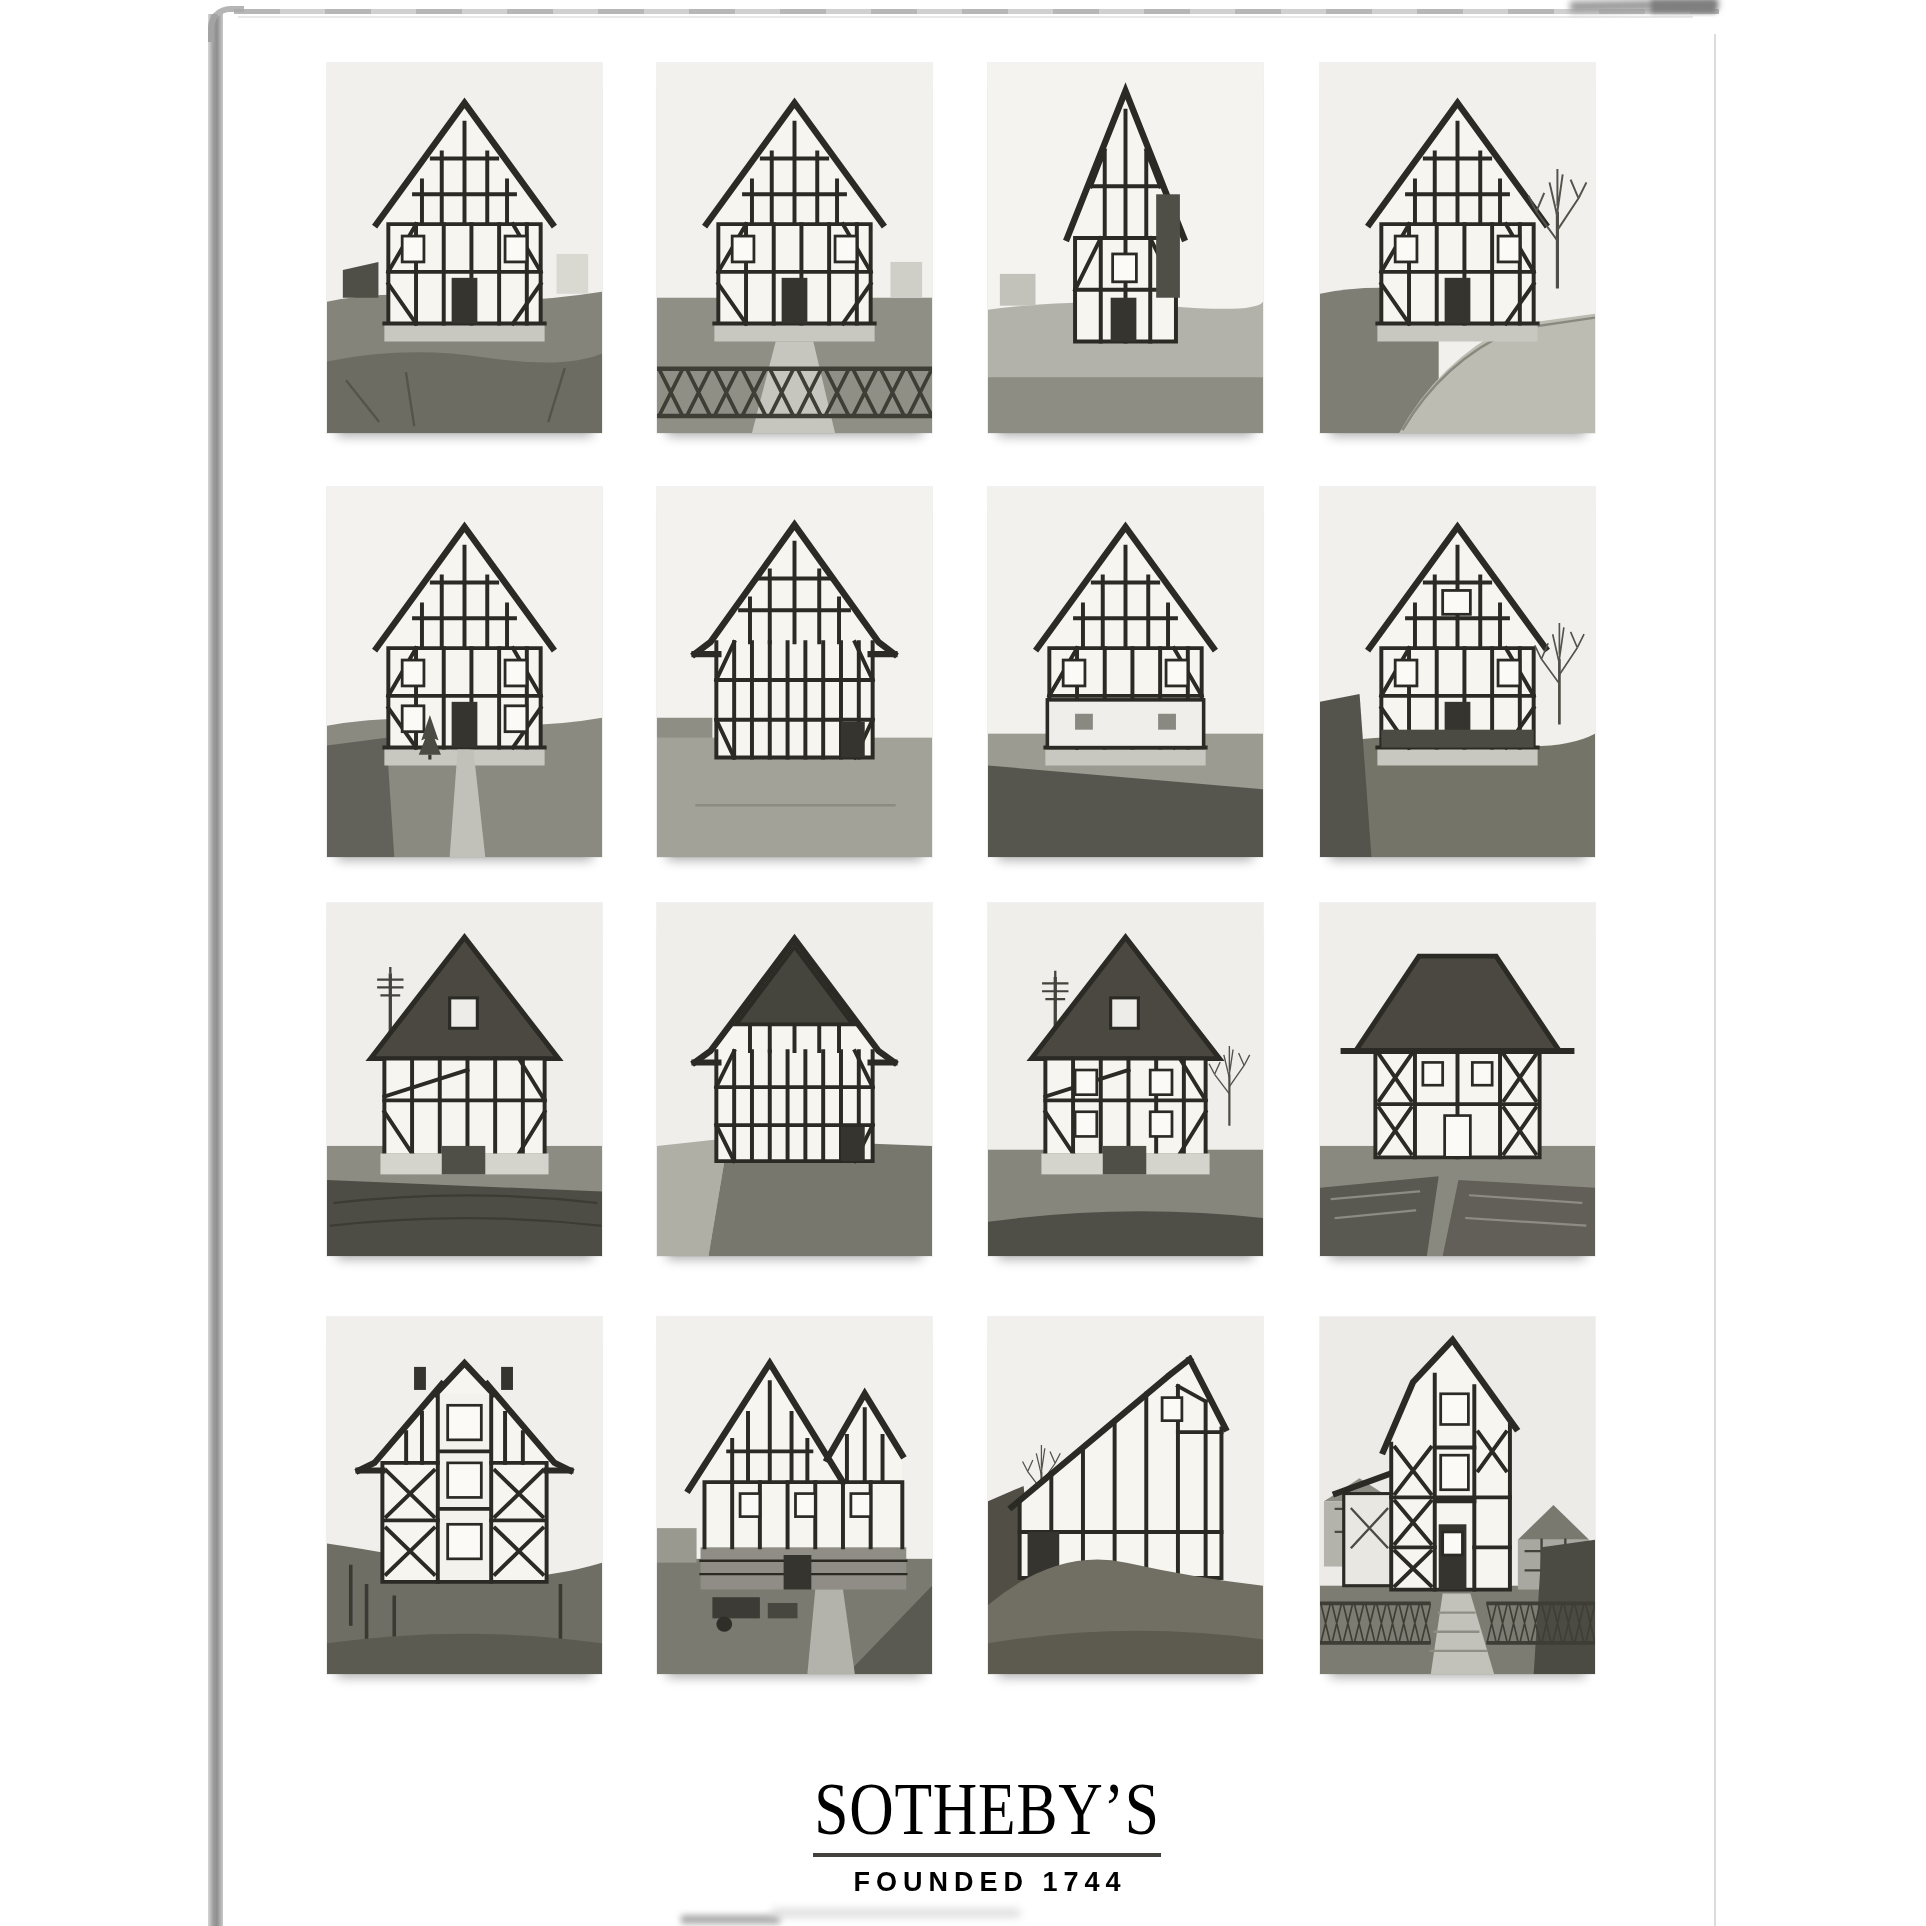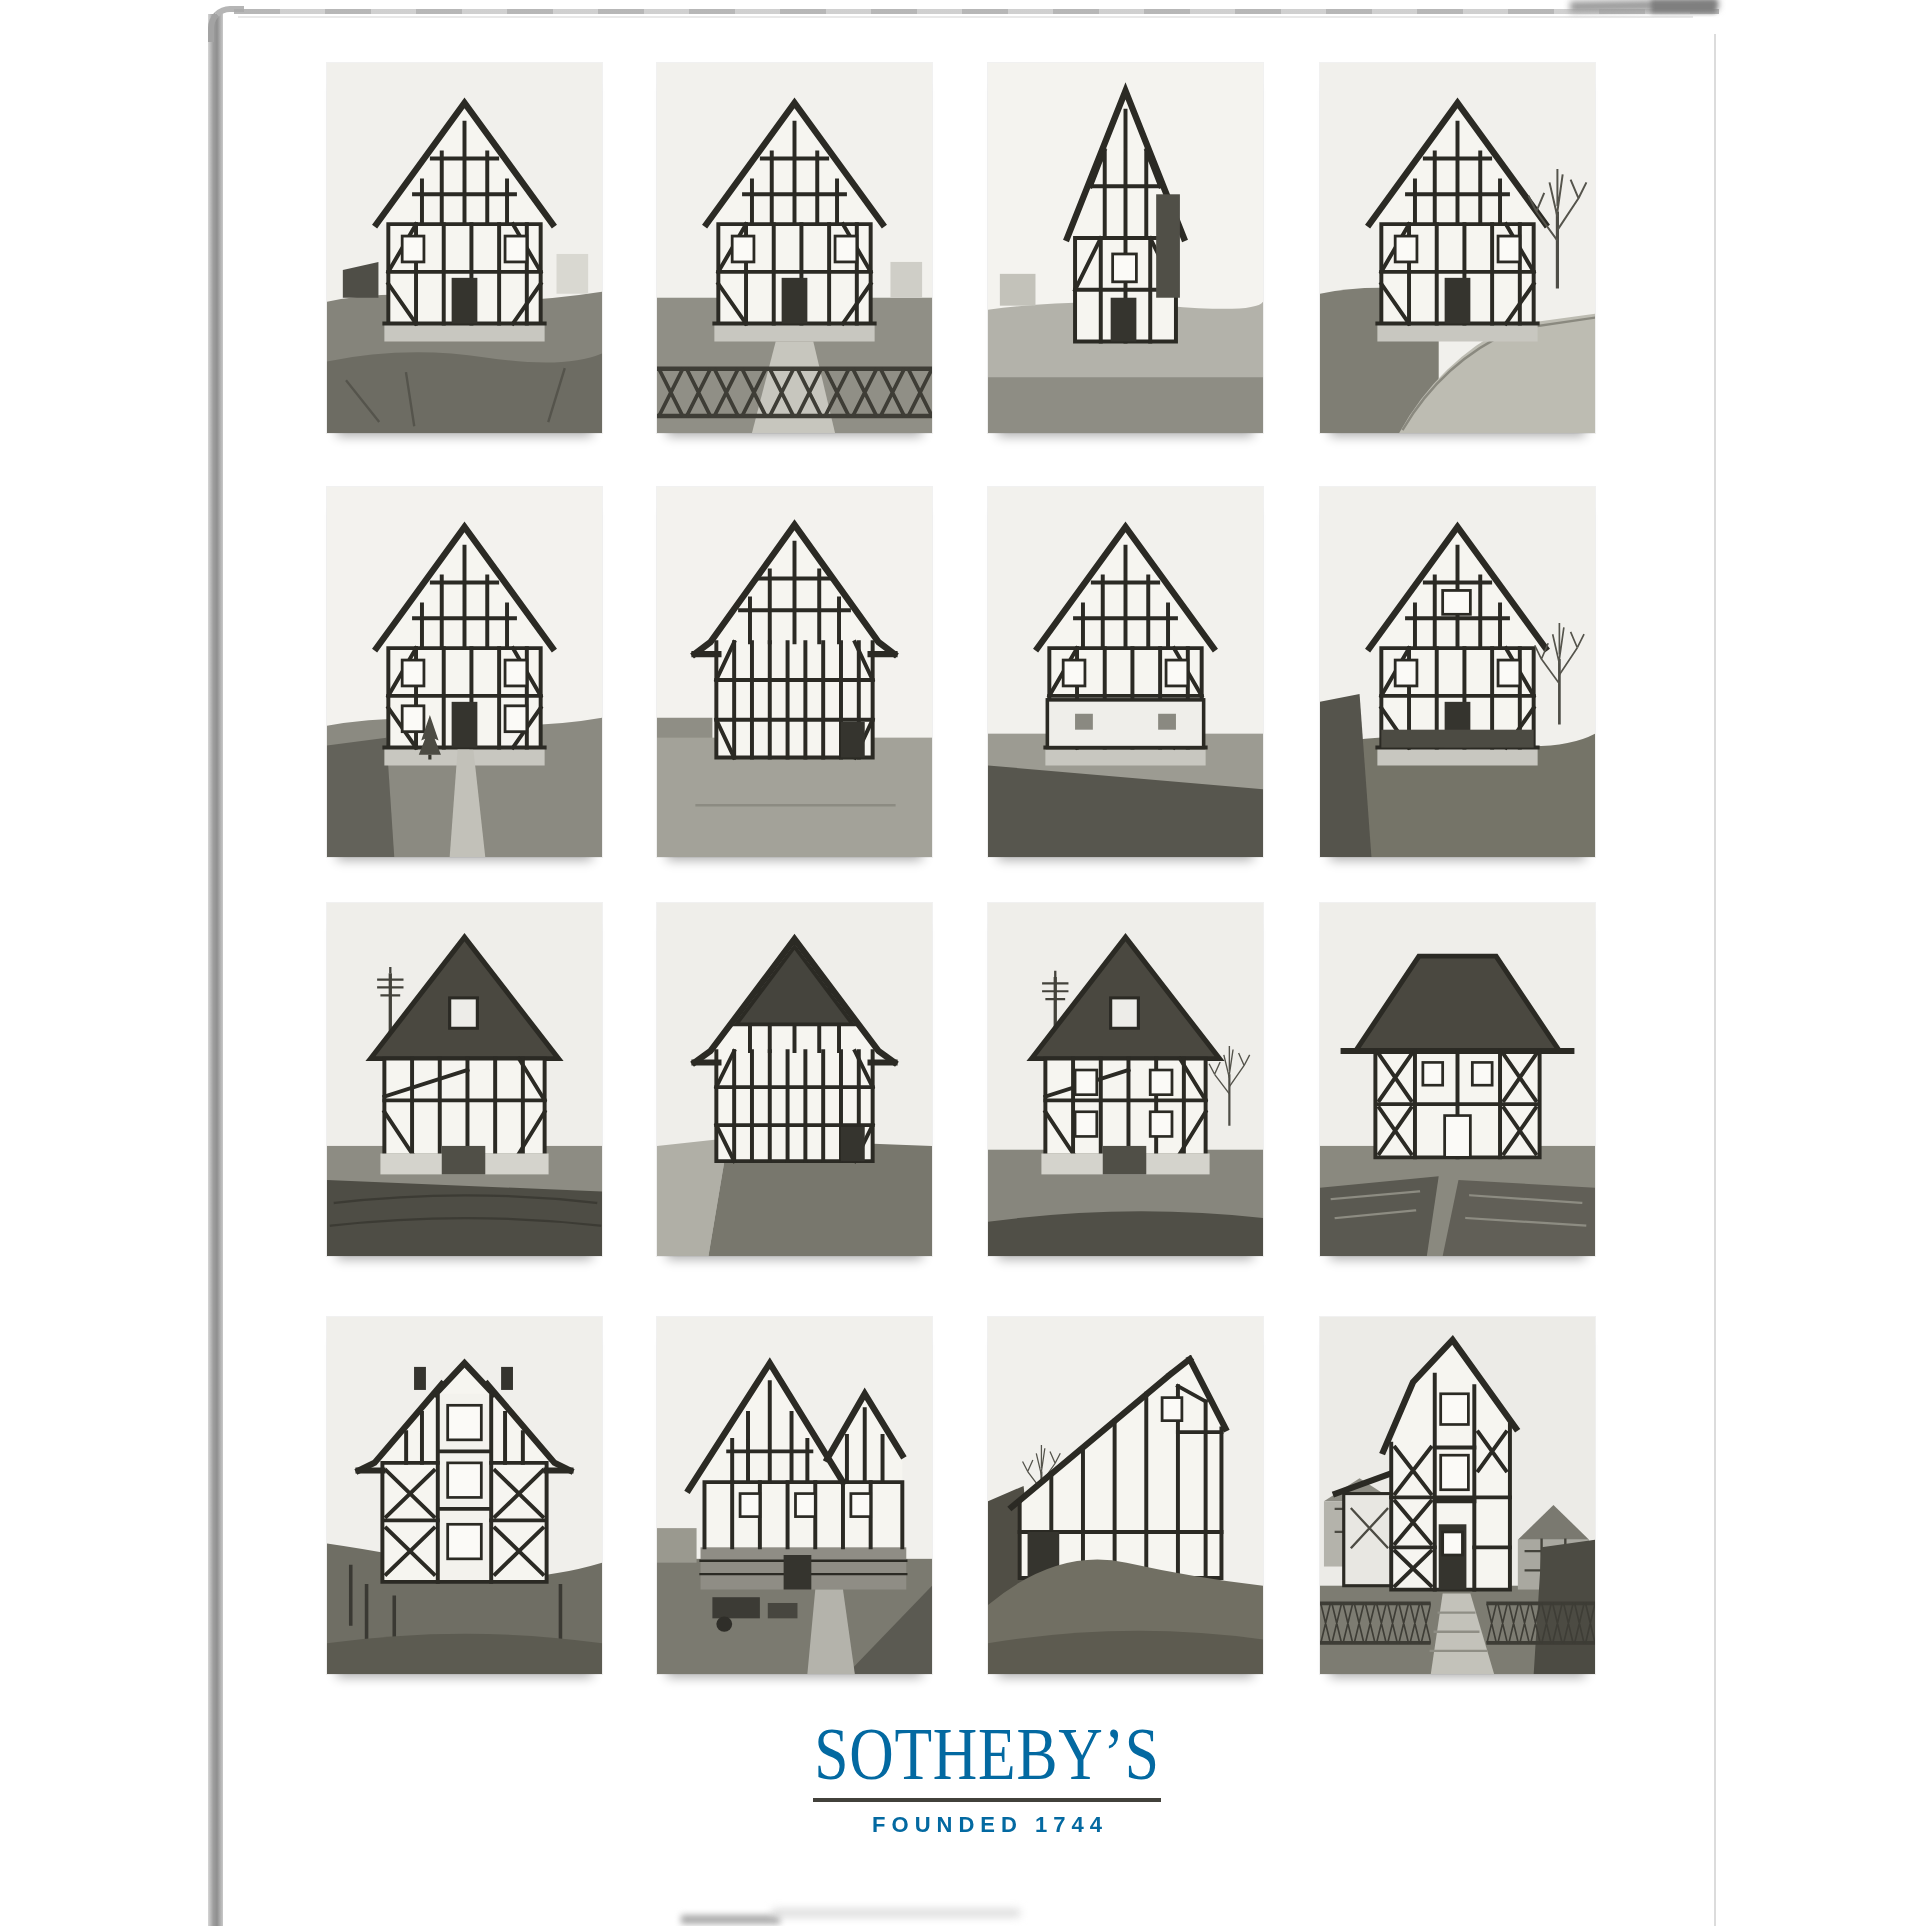"SOTHEBY’S" .logo { color: #0369a1 -> #000000; top: 1715px -> 1770px }
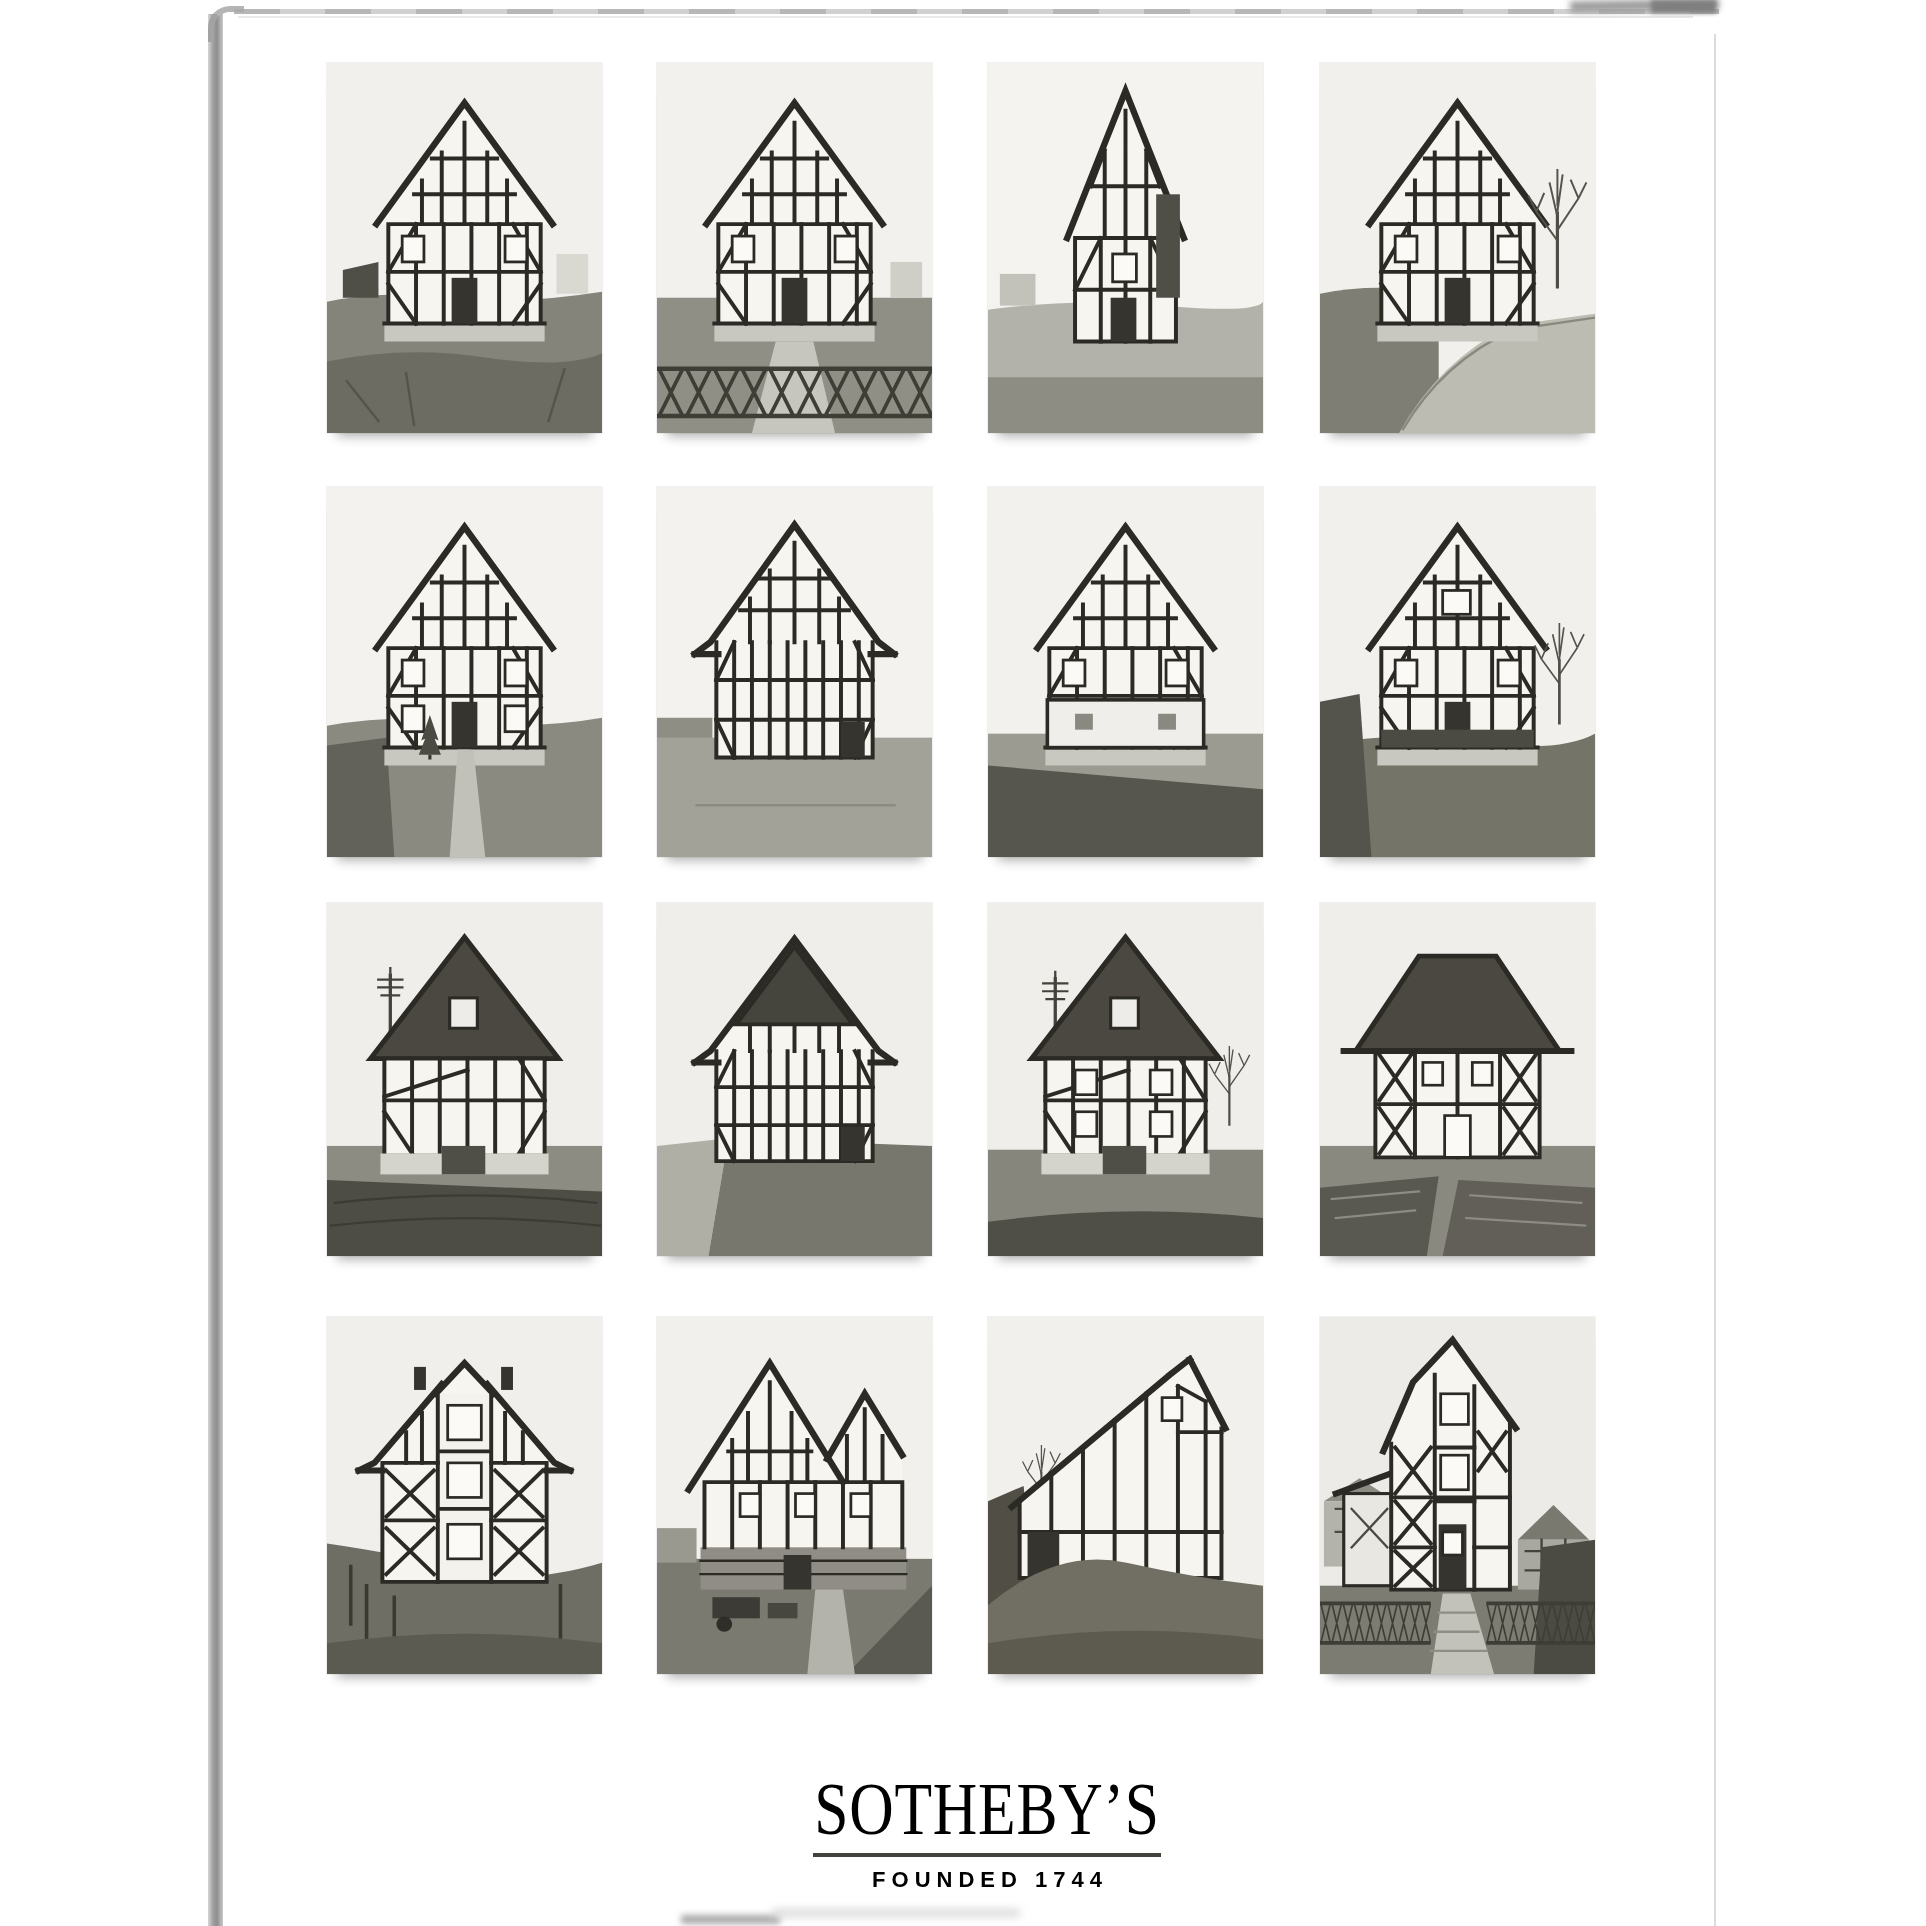"FOUNDED 1744" .logo-tag { font-size: 22px -> 27px }
